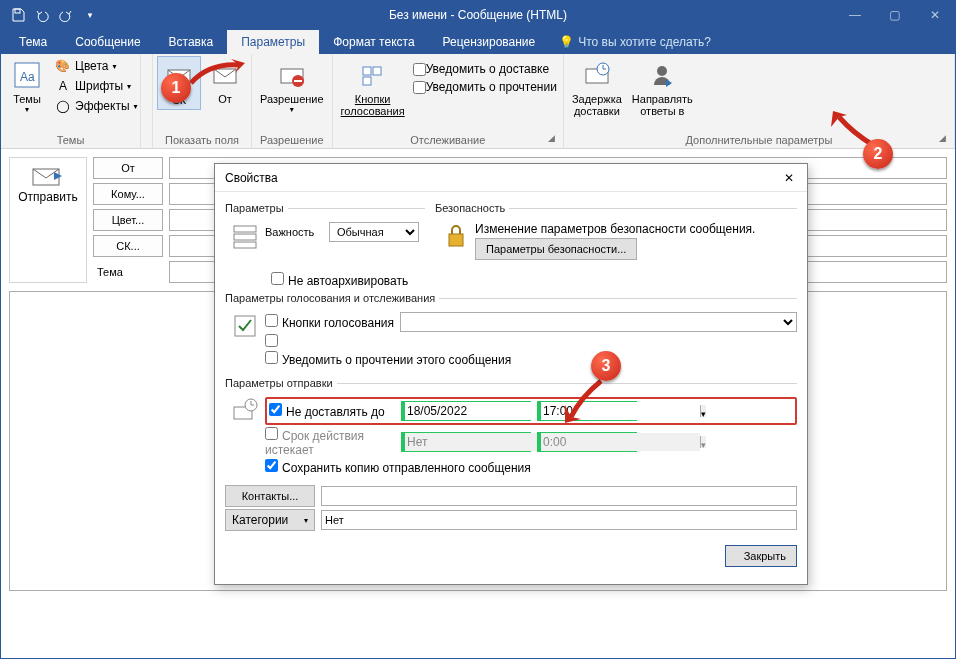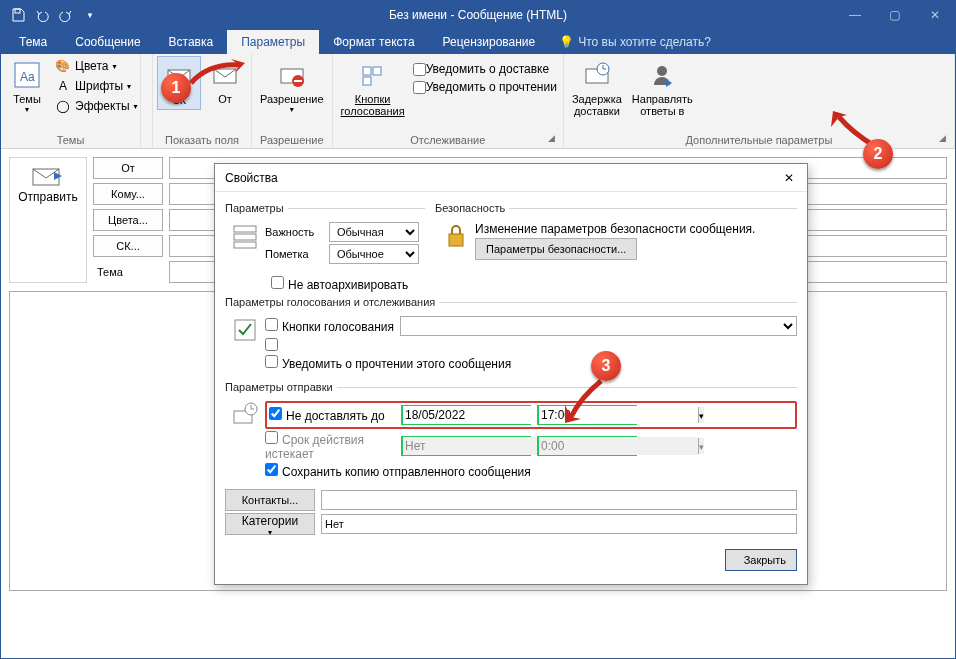"Цвета..." button.field-btn { text: Цвета -> Цвет }
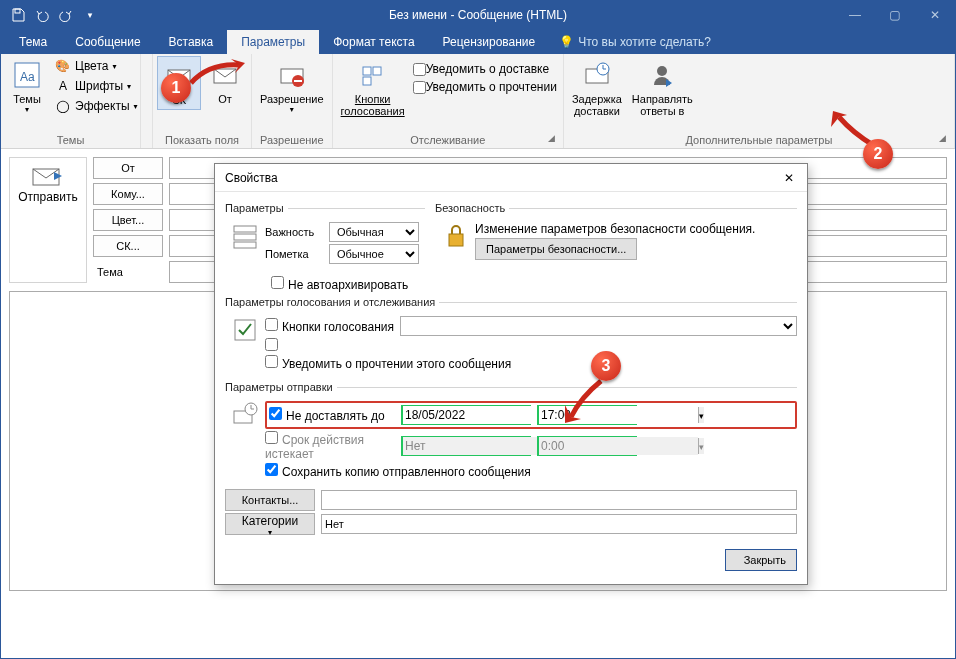"Пометка" div.row { html: <div> <label>Пометка</label> <select><option>Обычное</option></select> </div> -> none }
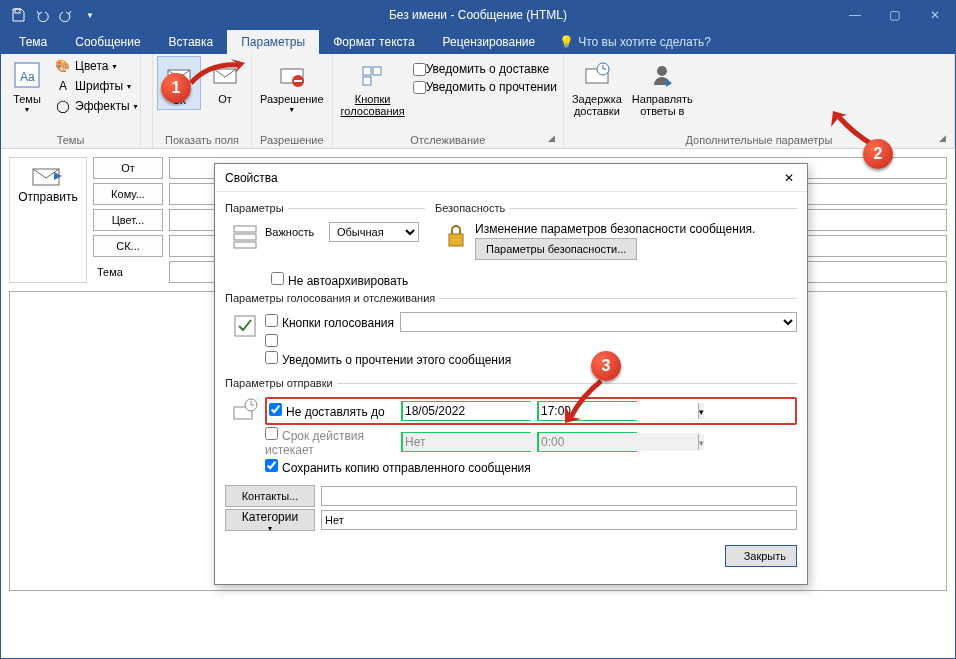"18/05/2022" .date-combo { border: 2px solid #22c55e -> 4px solid #22c55e }
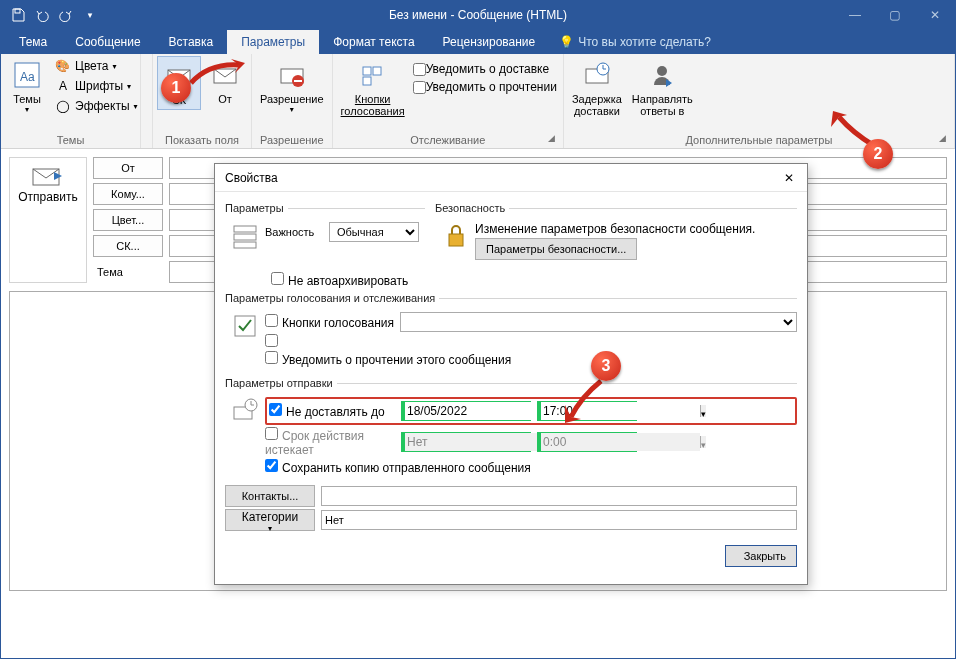"Категории" button.btn { flex-direction: column -> none }
